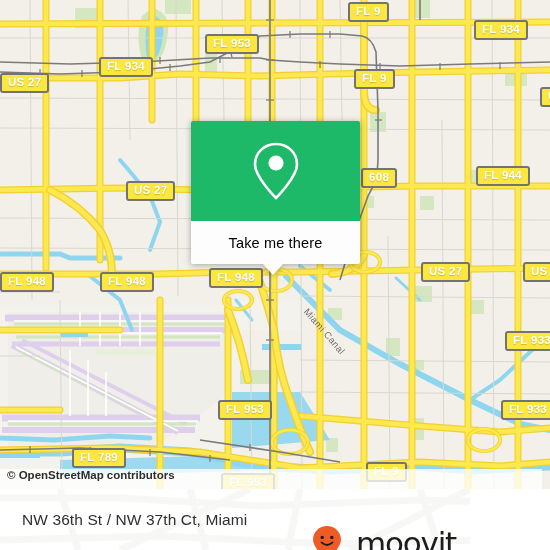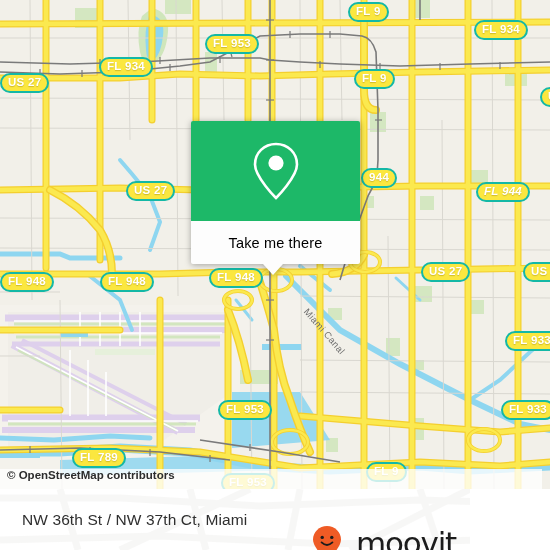"FL 9" .shield { border: 2px solid #14b8a6 -> 2px solid #737373; border-radius: 10px -> 3px }
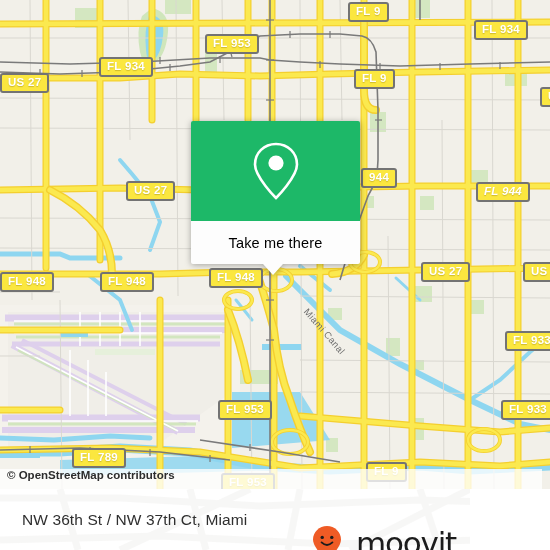"944" div.shield { text: 944 -> 608 }
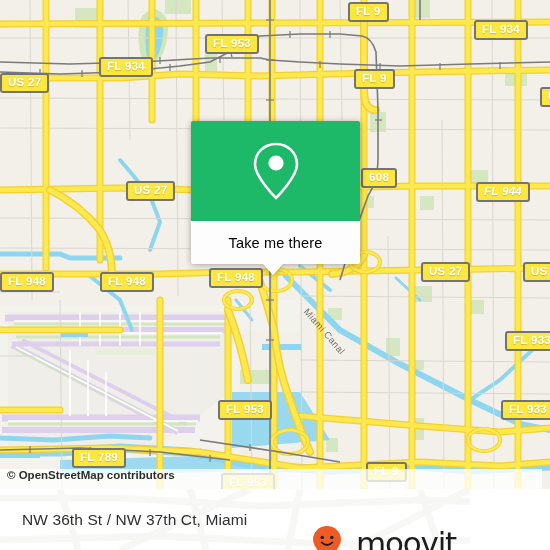"FL 944" div.shield { font-style: italic -> none; top: 182px -> 166px }
